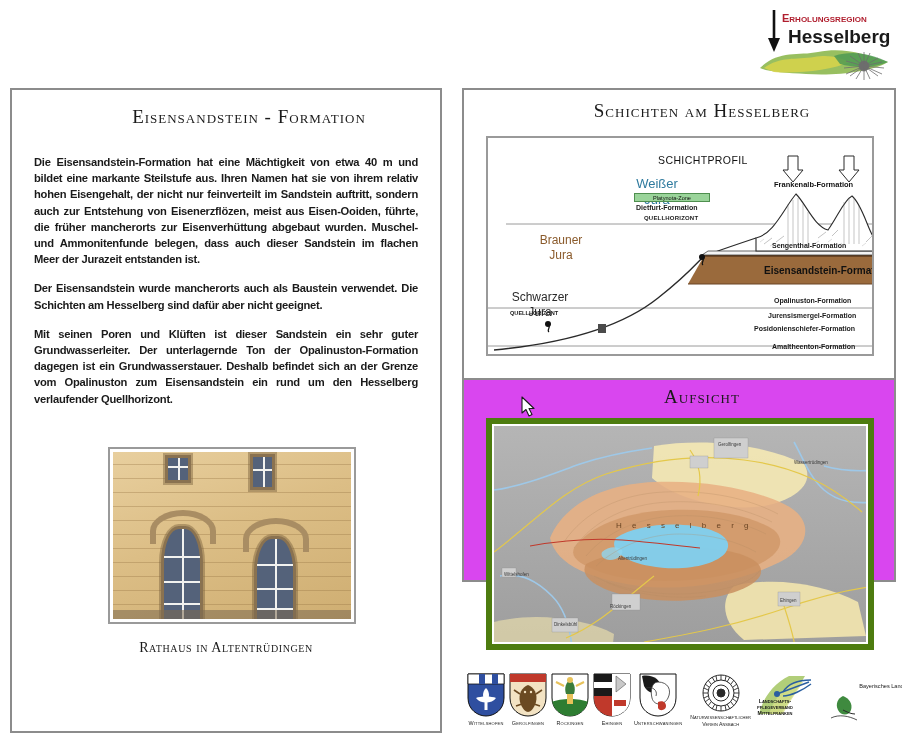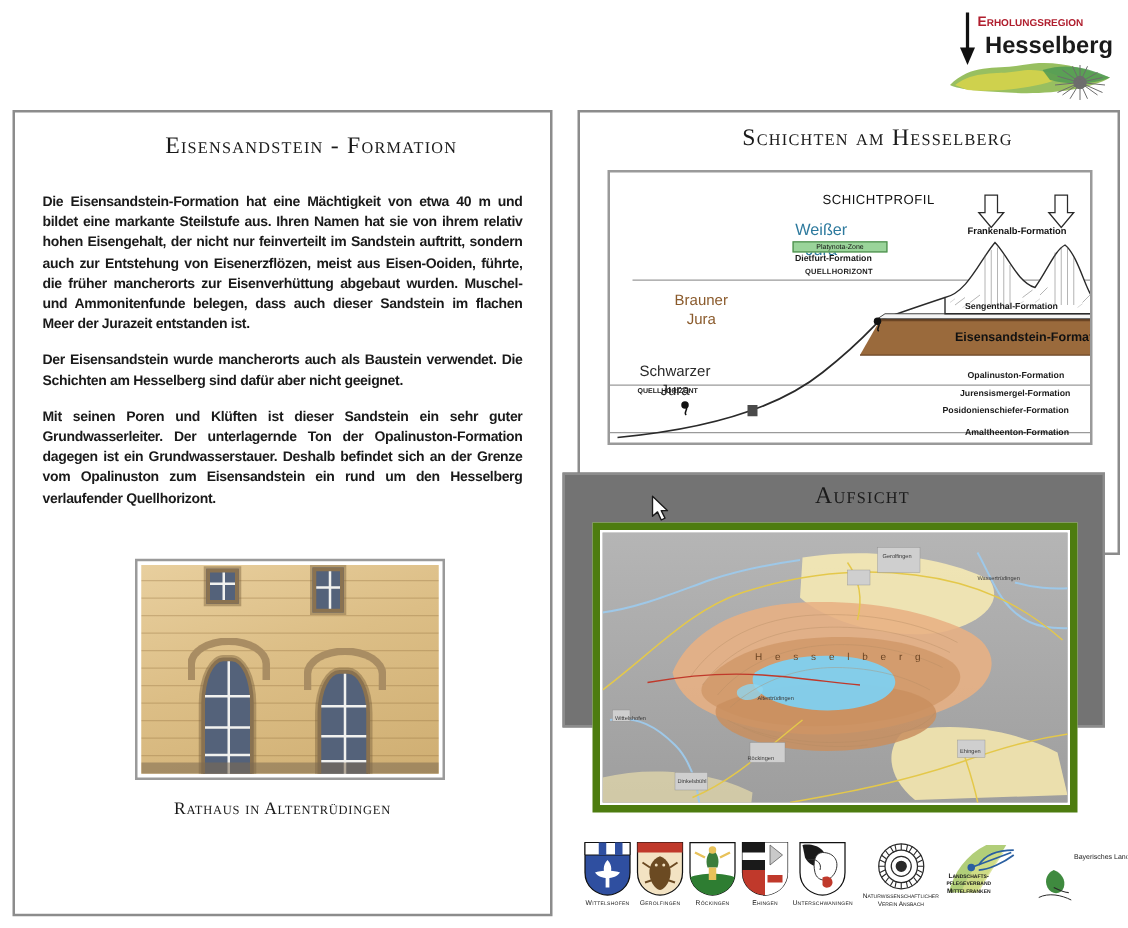"Aufsicht" .right-mid { background: #737373 -> #d946ef; left: 450px -> 462px }
